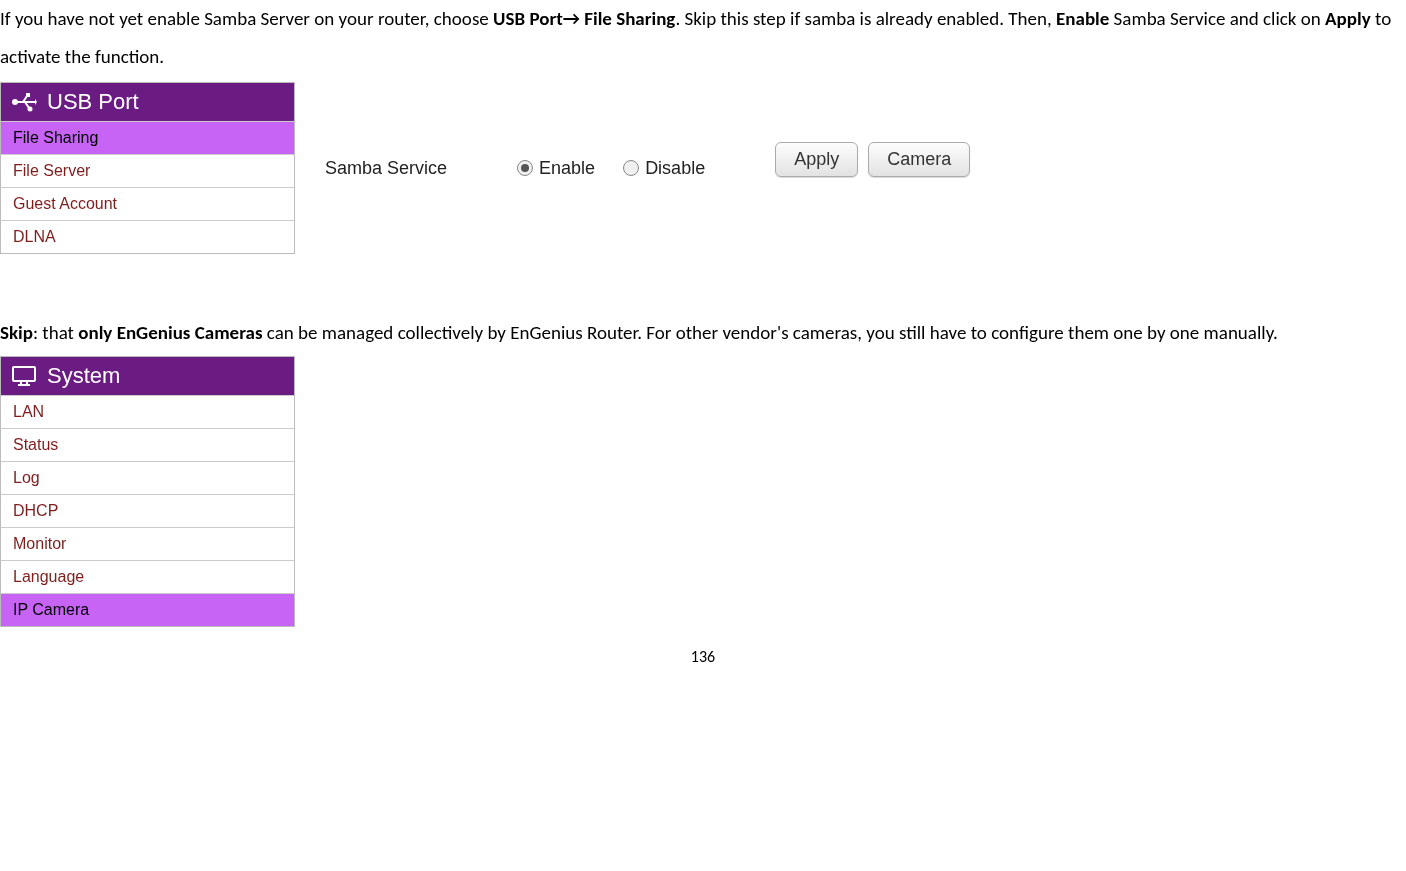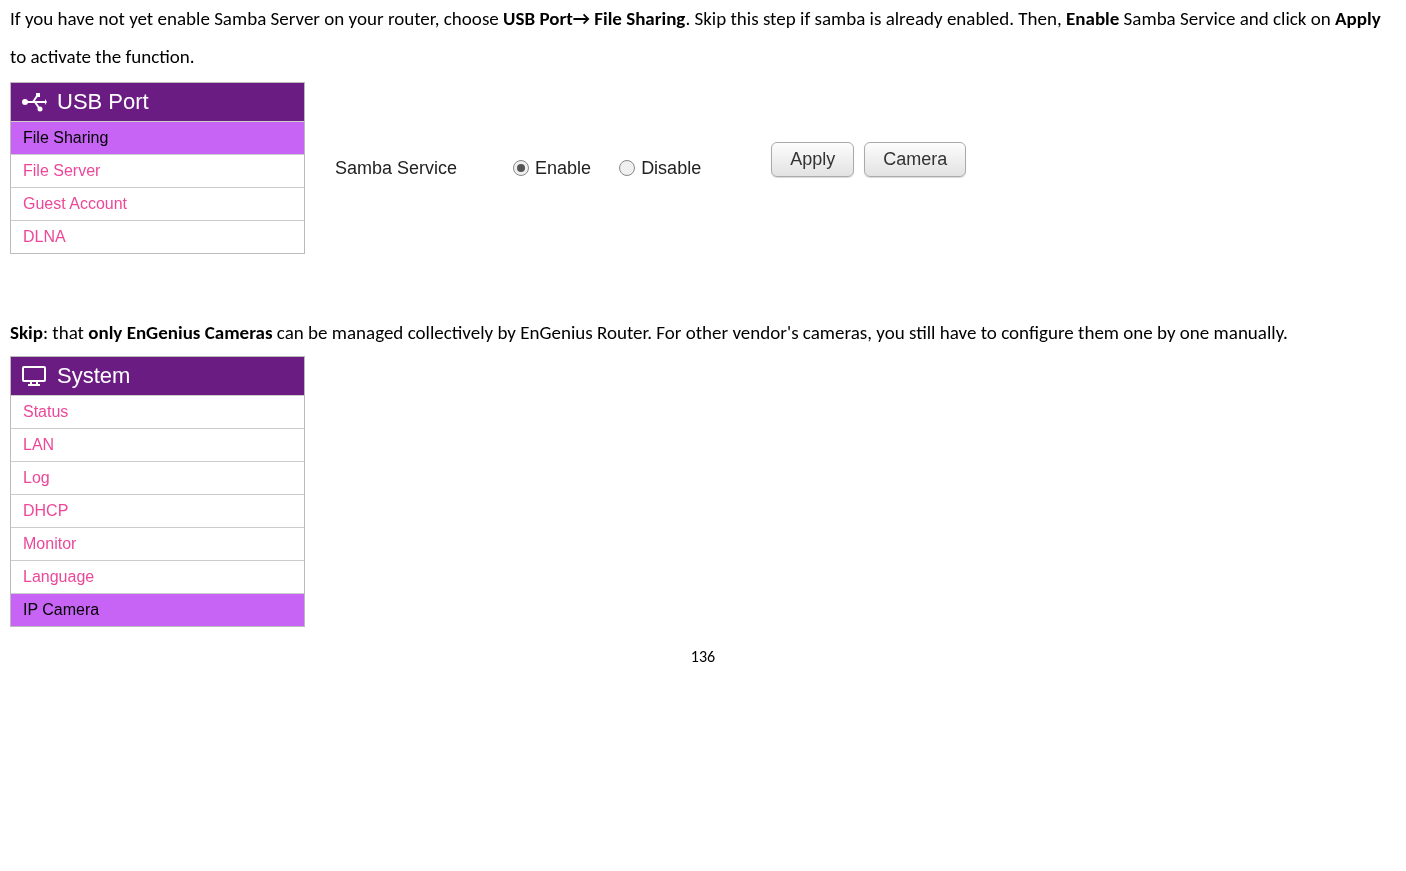"If you have not yet" .page { padding: 0 10px -> 0 0 }
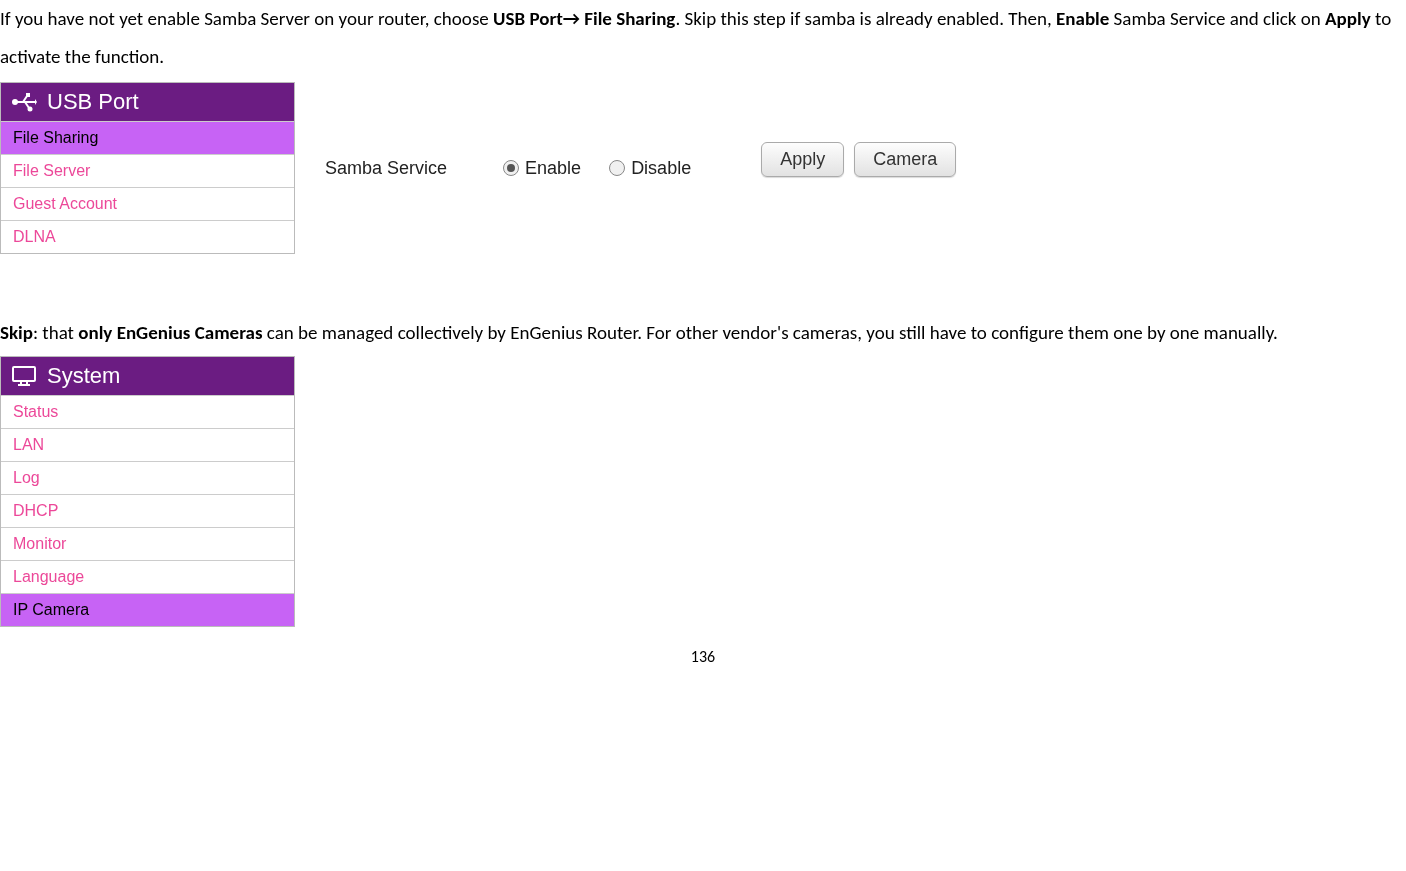"File Server" .menu-item { color: #ec4899 -> #7f1d1d }
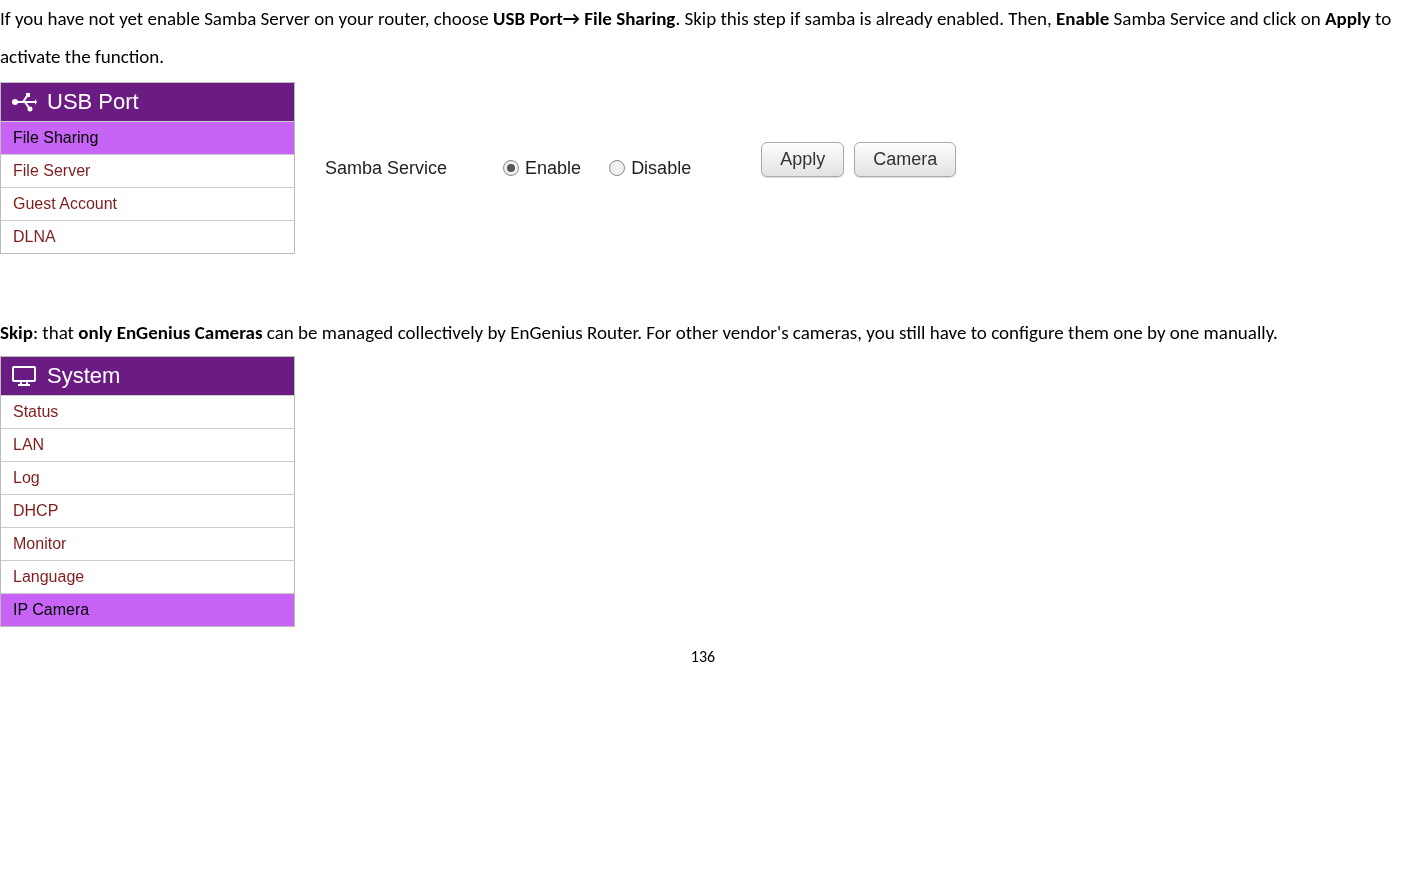"Samba Service" .samba-block { gap: 56px -> 70px }
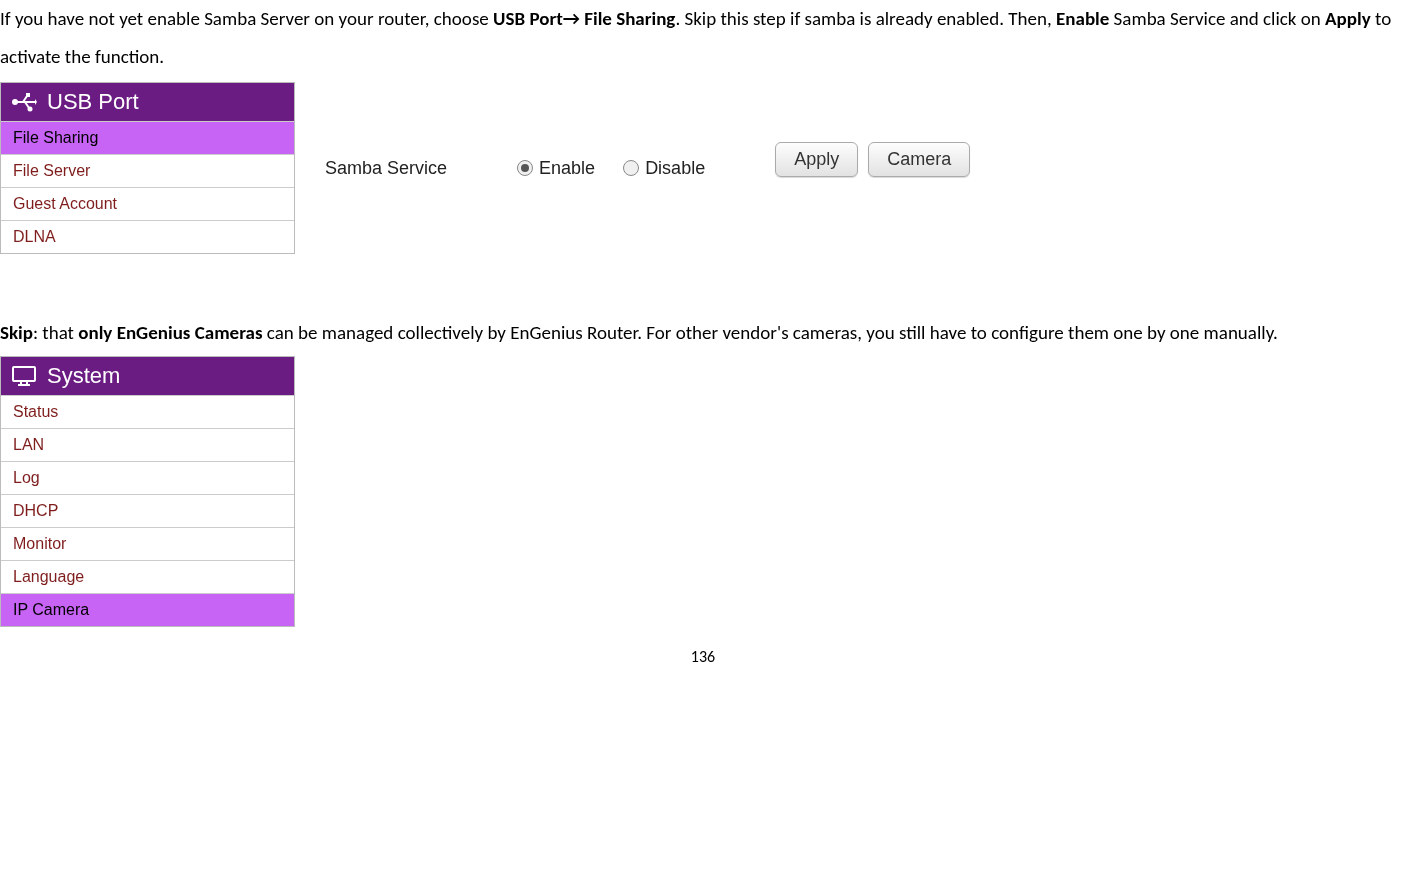"Status" div.menu-item { order: before "LAN" -> after "LAN" }
